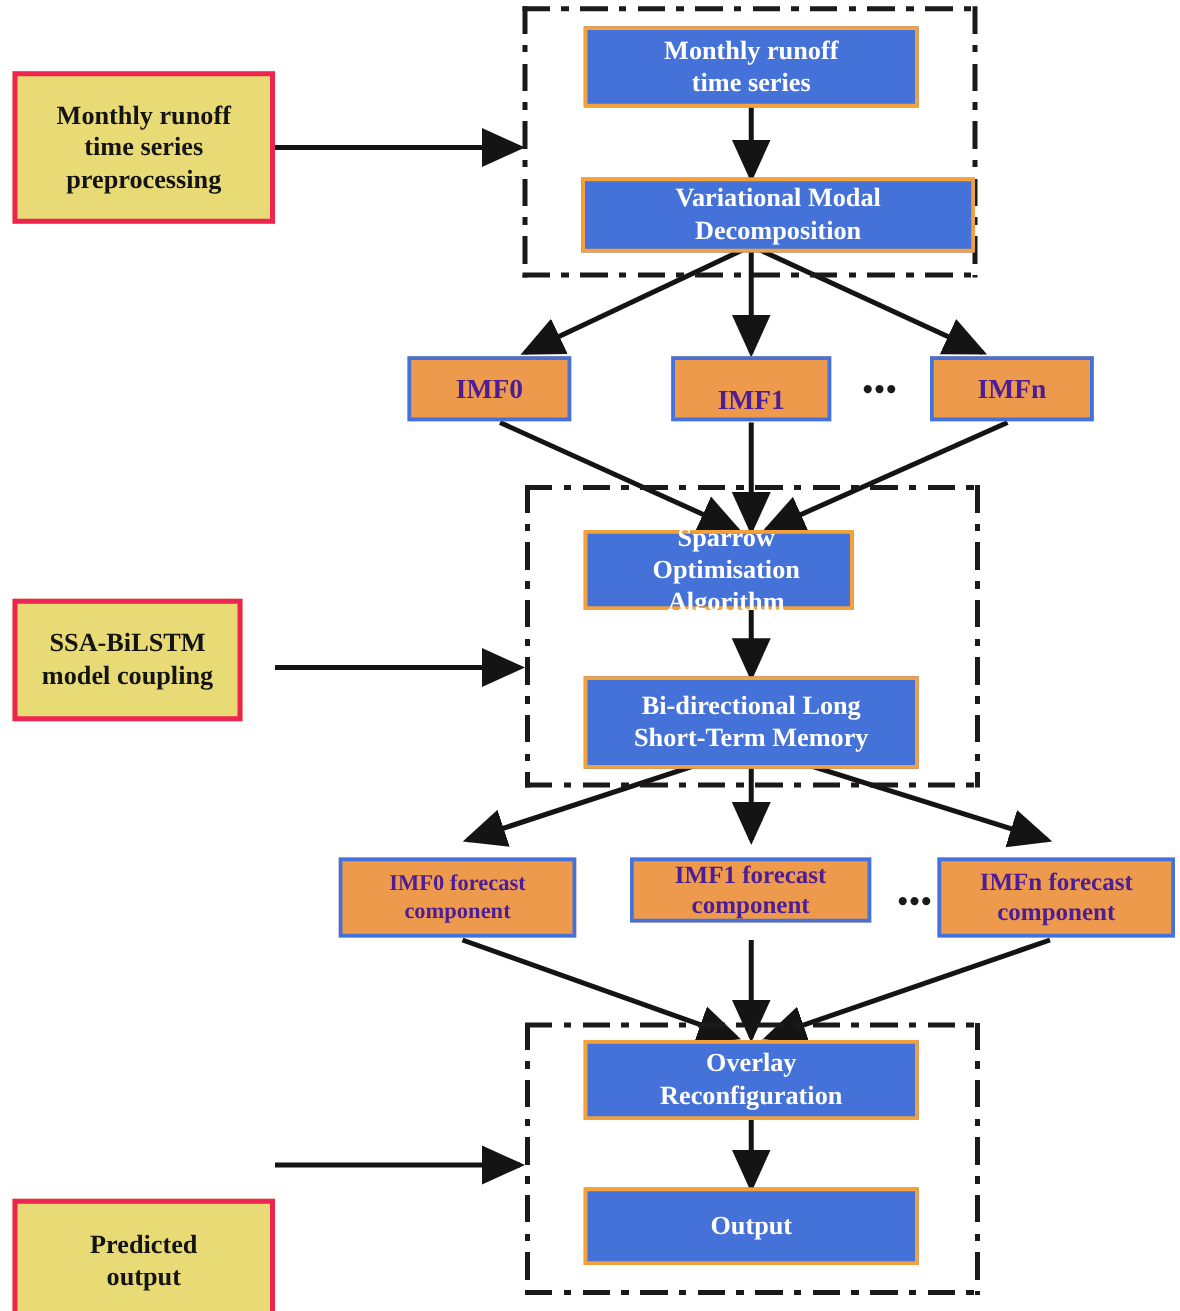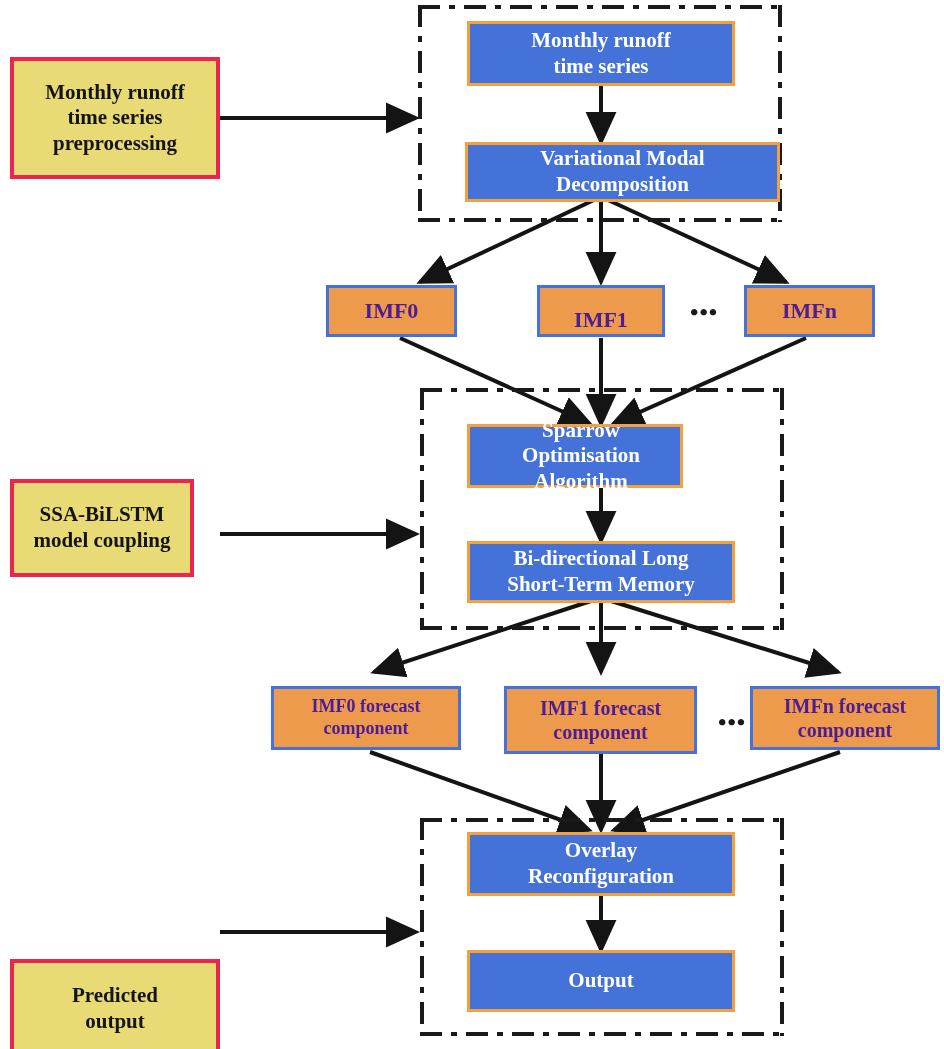"Bi-directional Long" div.node { height: 62px -> 74px }
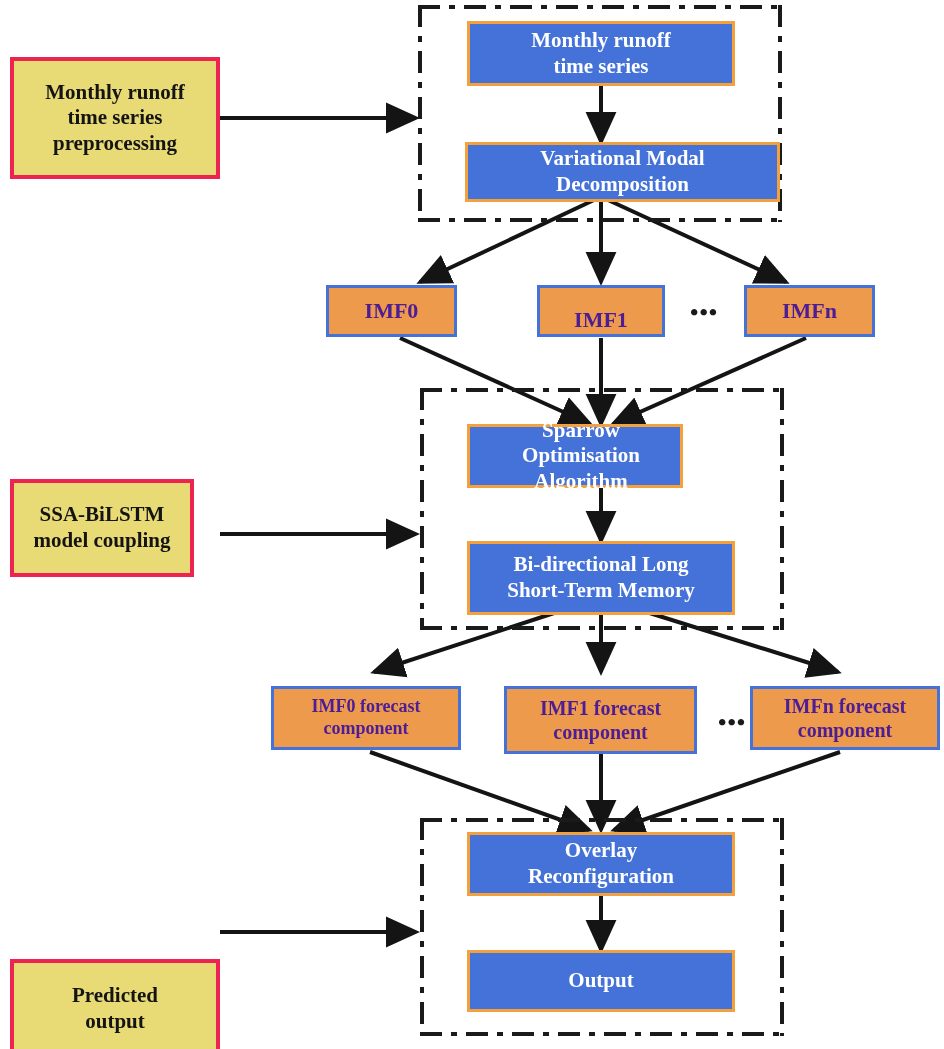"IMF1 forecast" div.node { height: 68px -> 52px }
